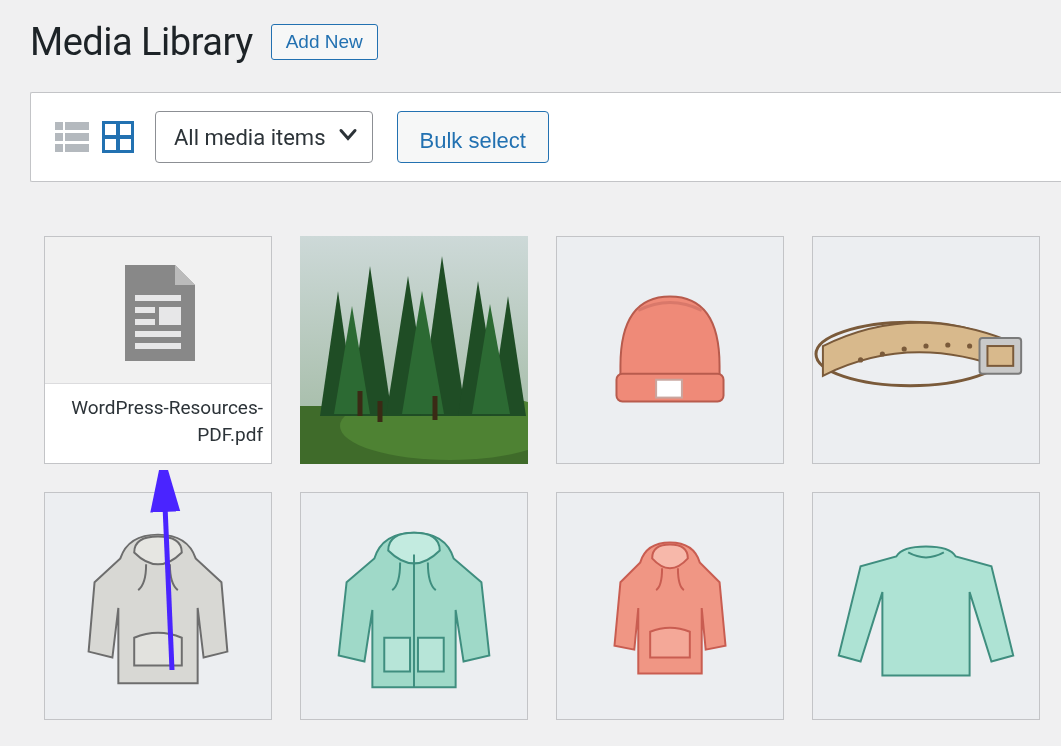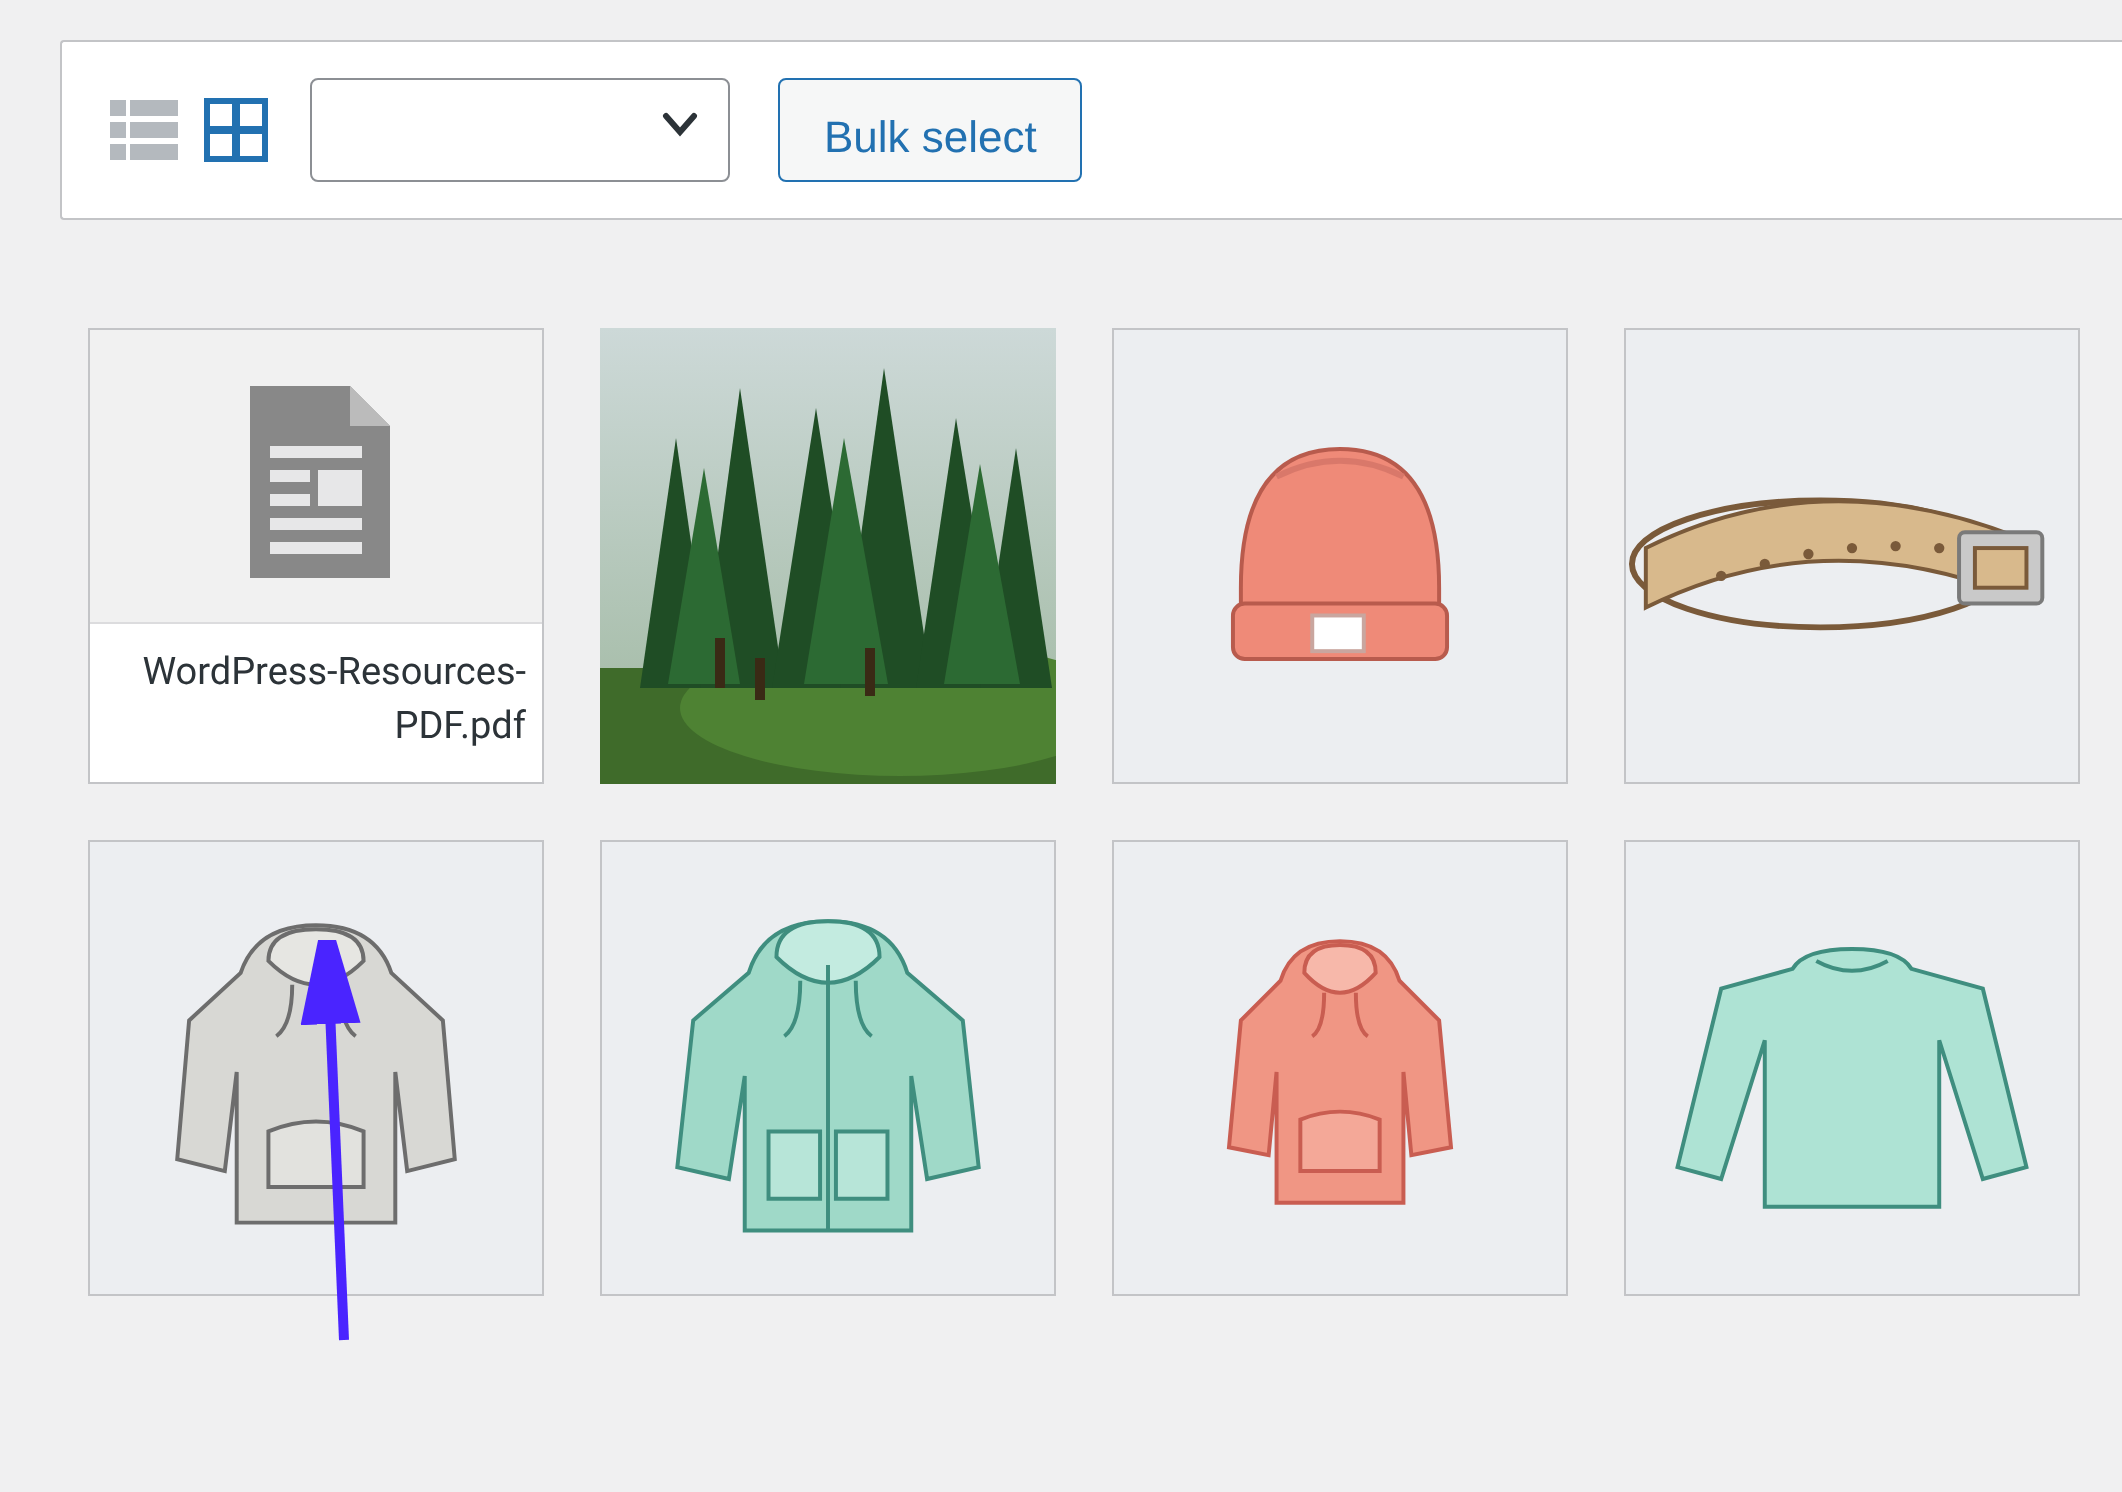"Media Library" div.heading-row { html: none -> <div> <h1>Media Library</h1> <button>Add New</button> </div> }
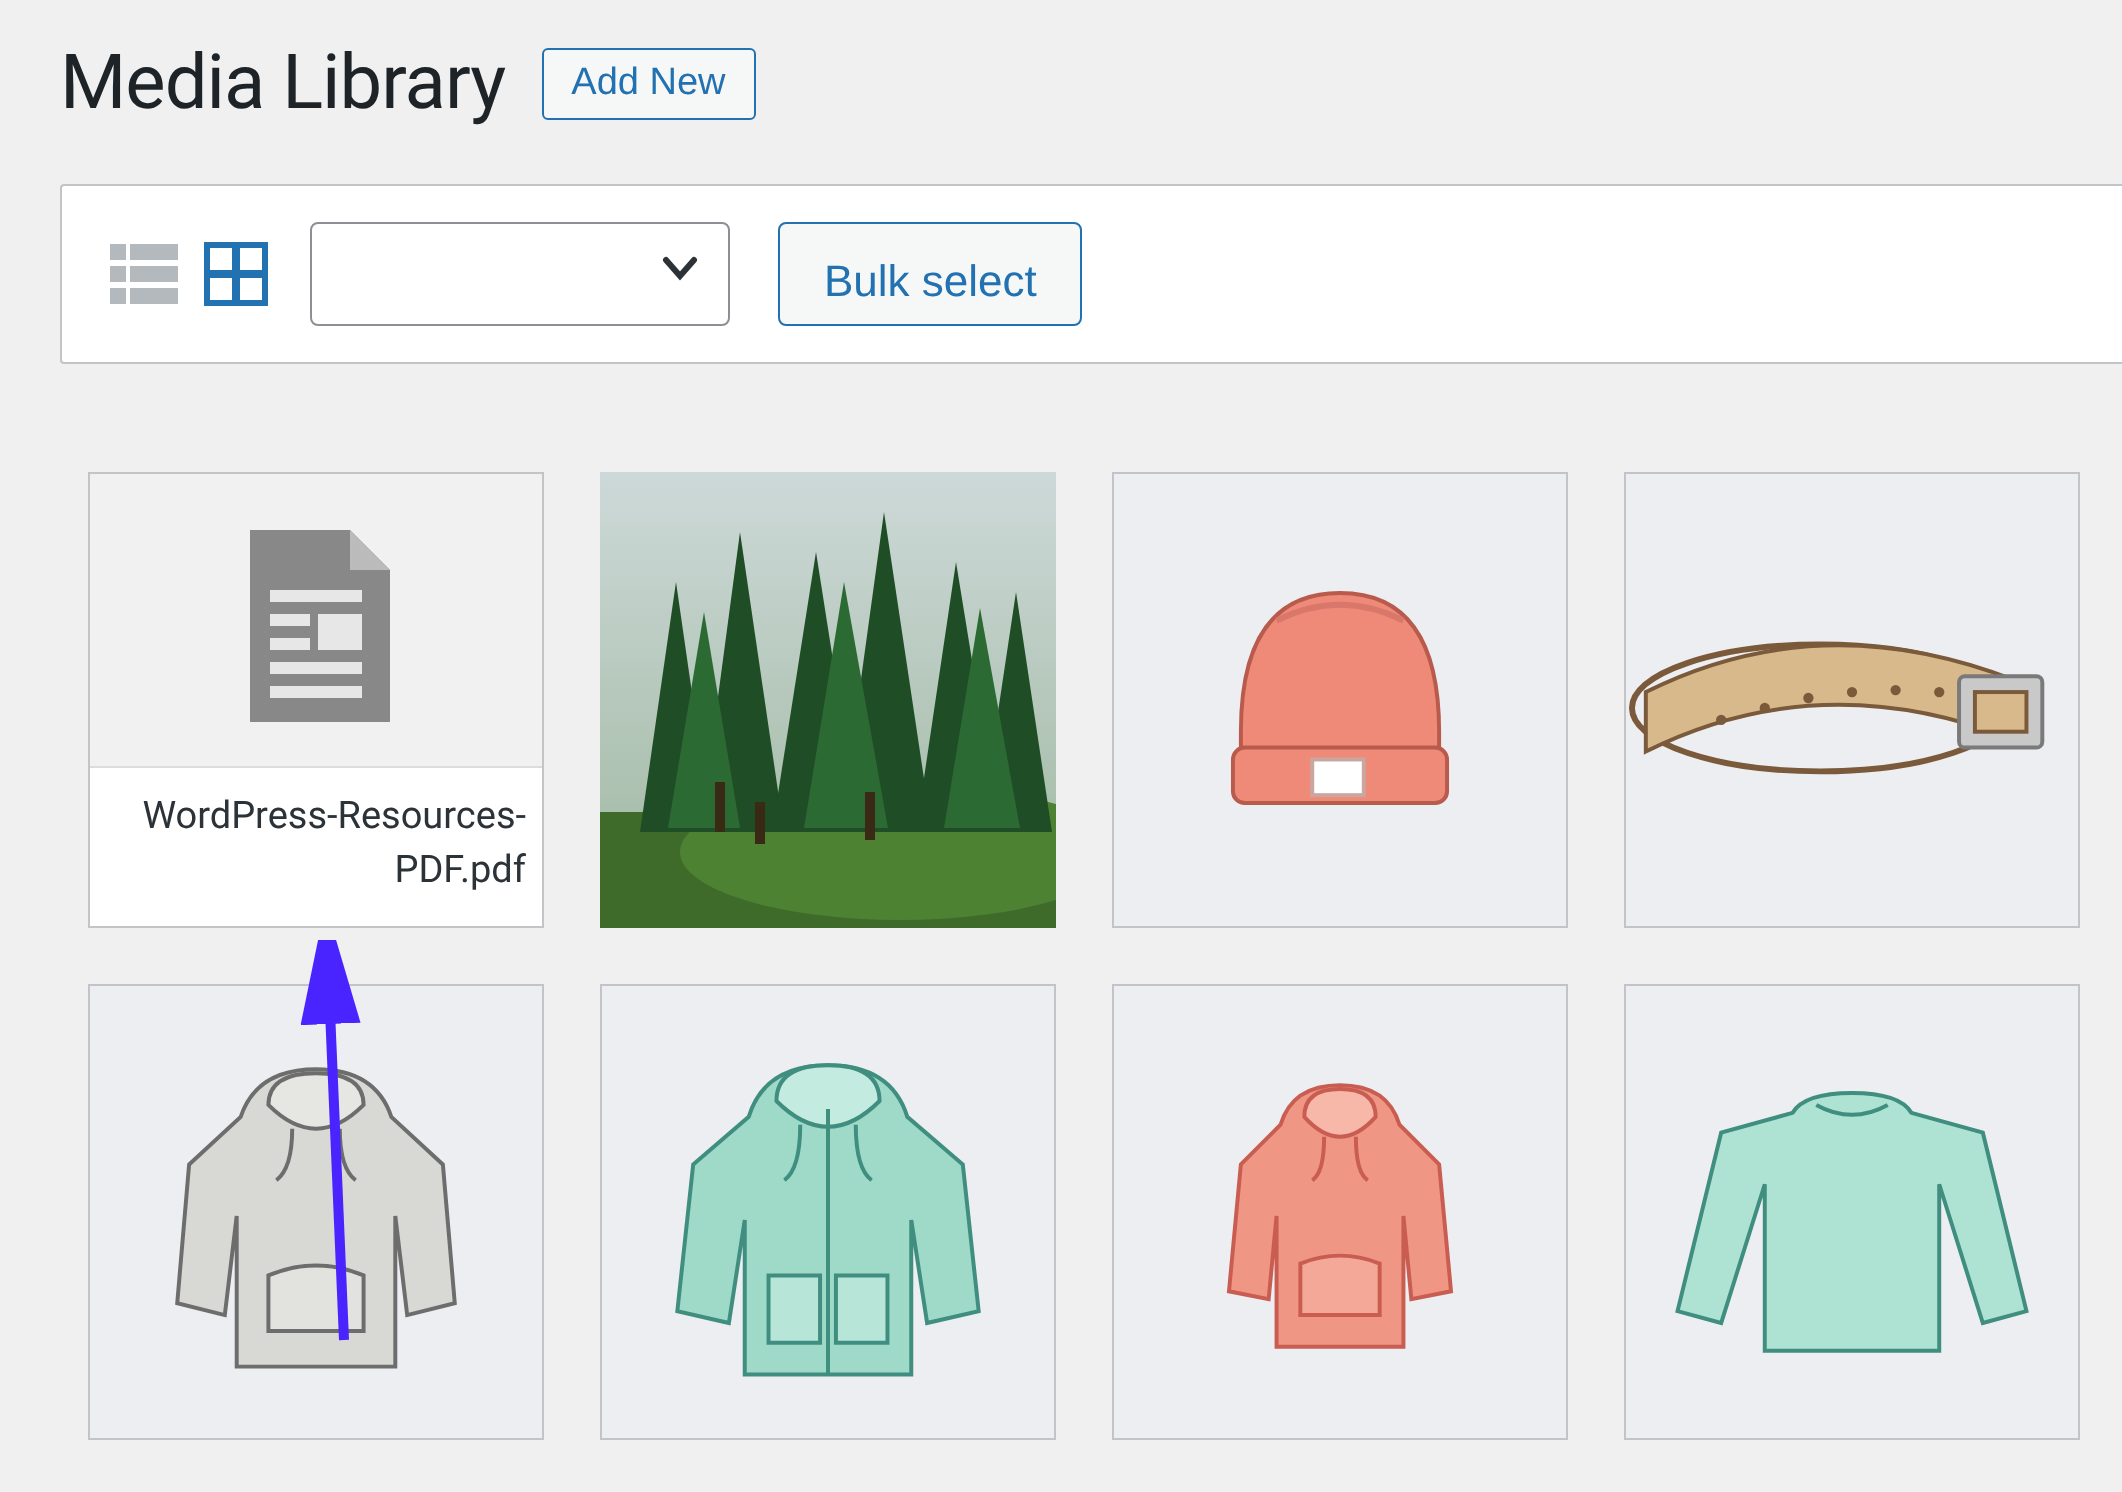"All media items" span { html: none -> <span>All media items</span> }
